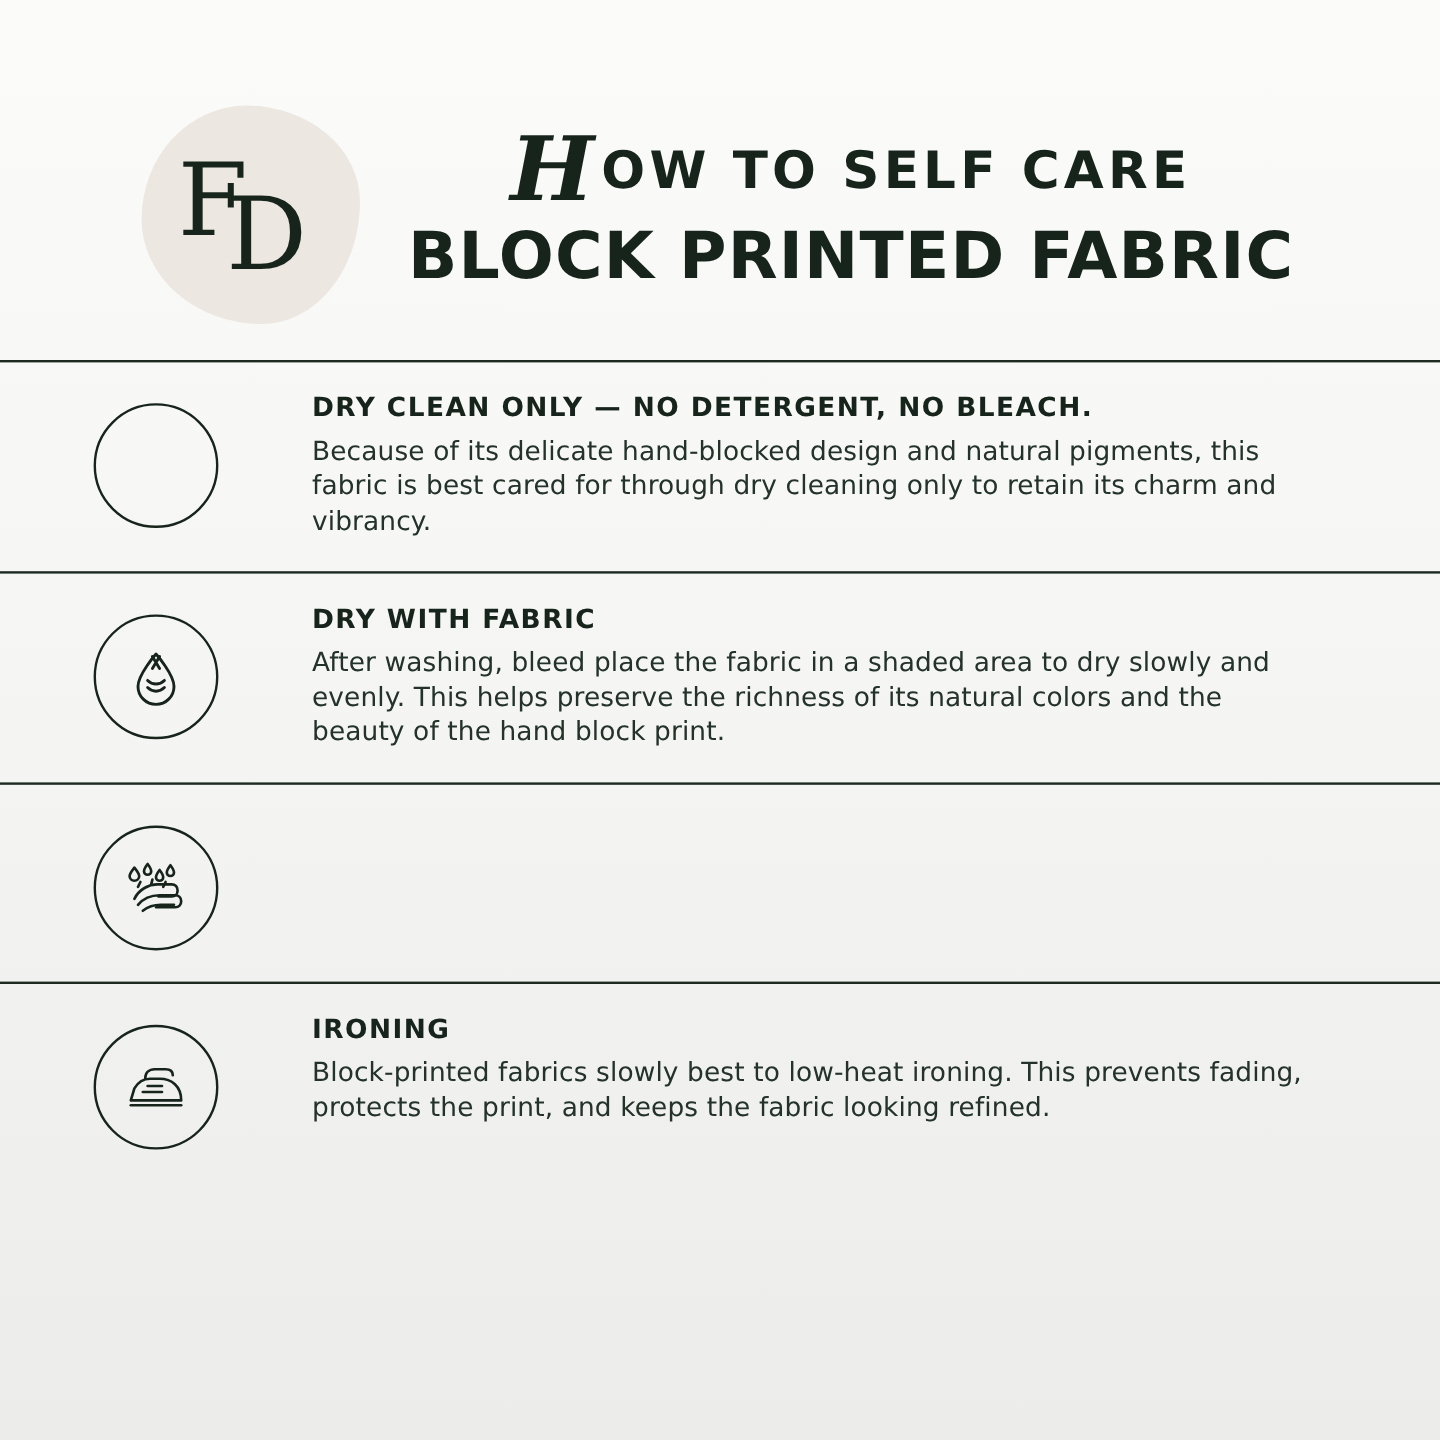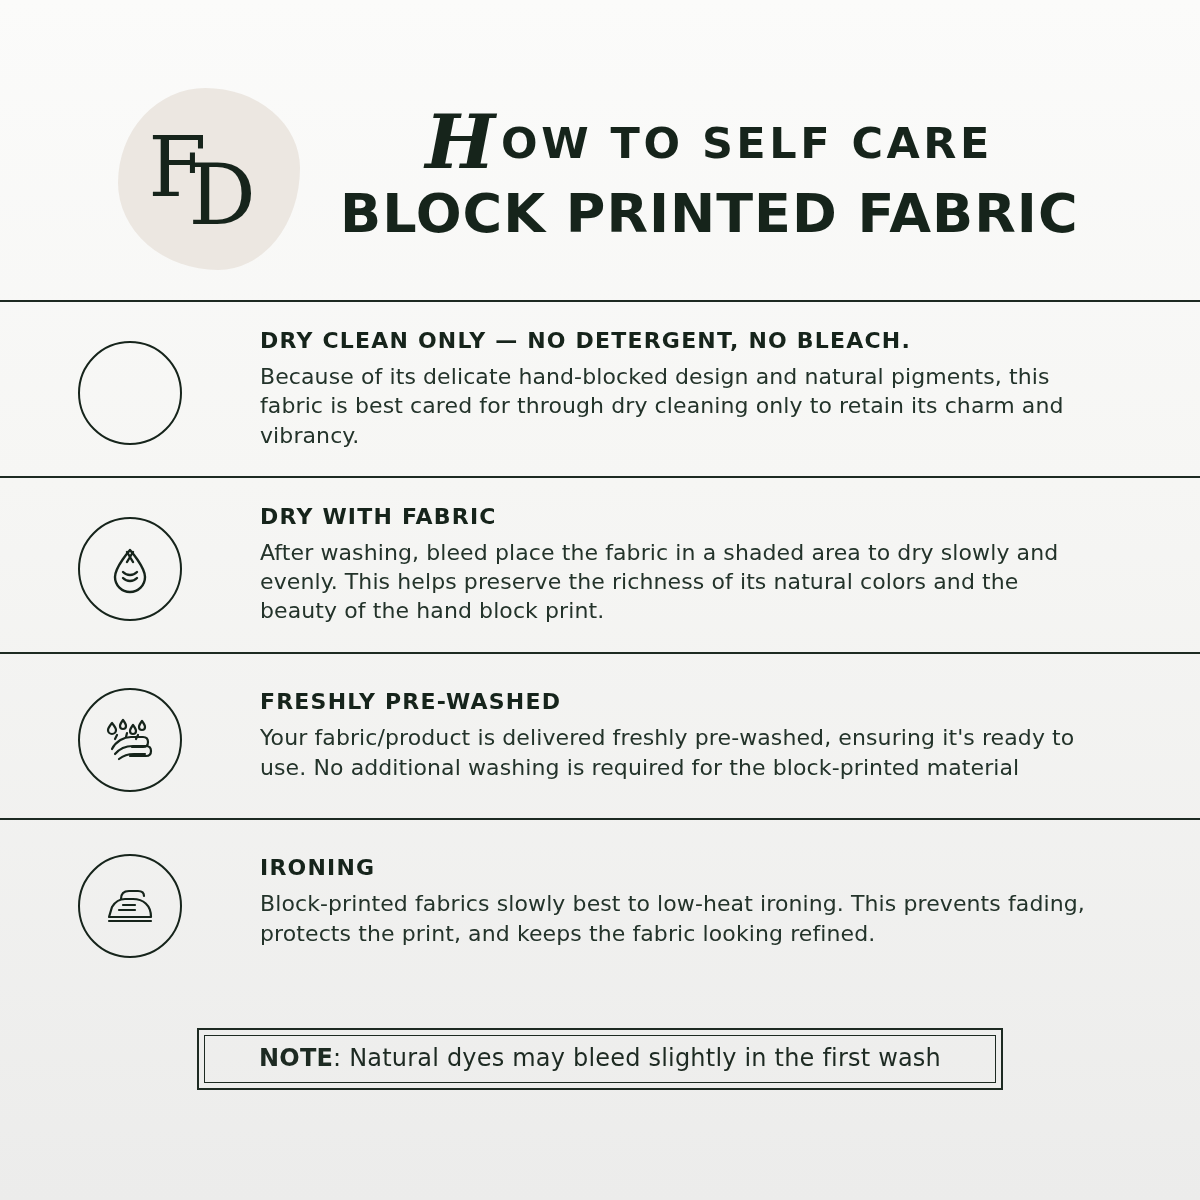"DRY CLEAN ONLY — NO" .row { align-items: center -> flex-start }
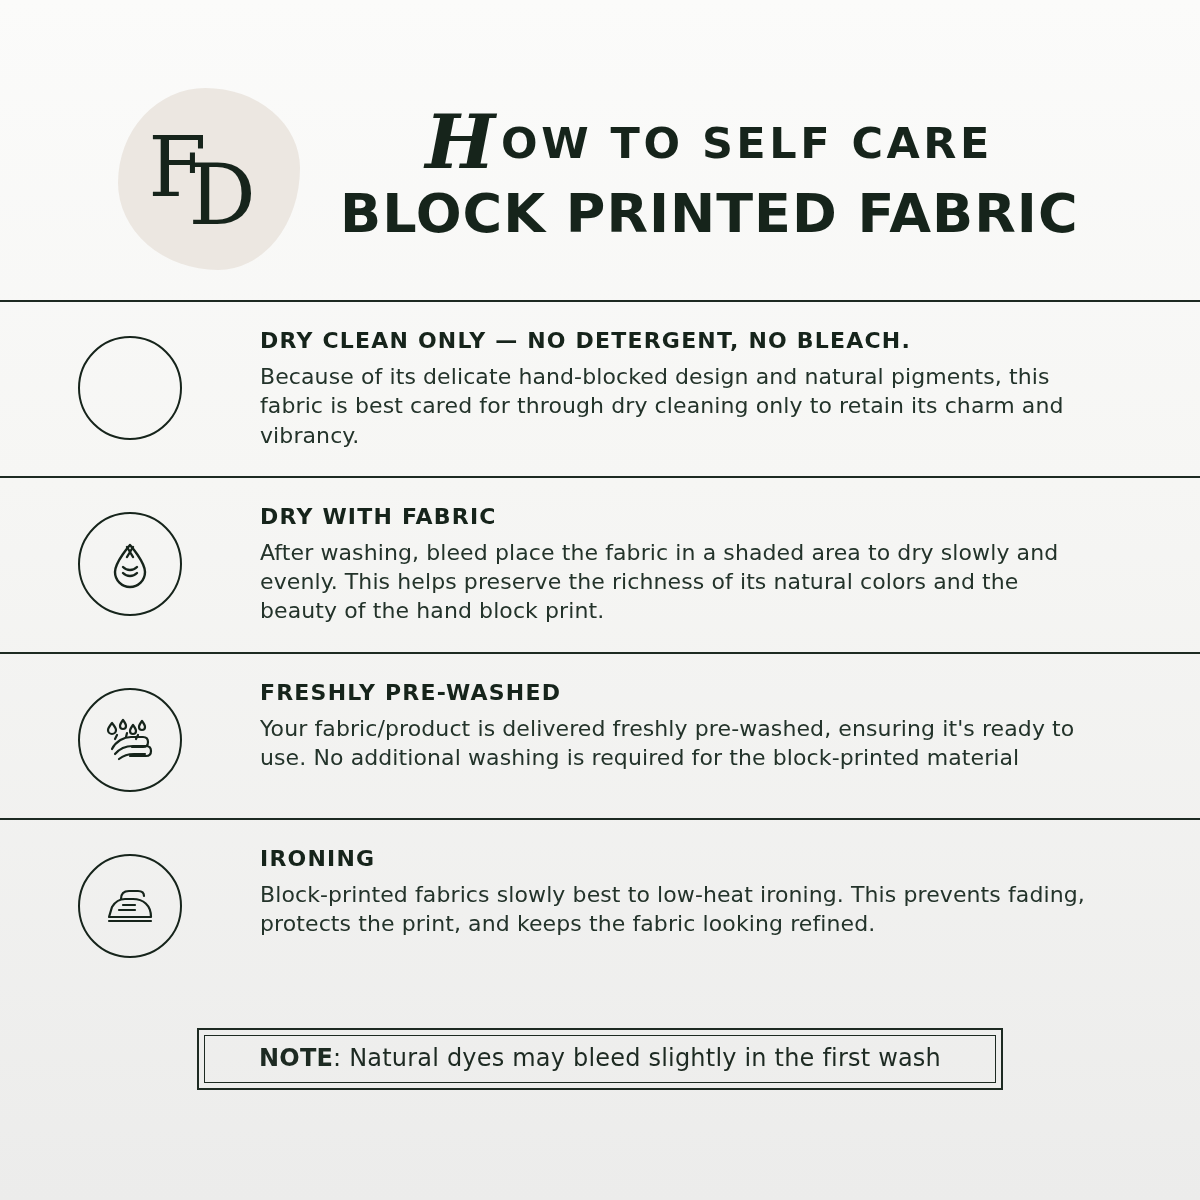"FRESHLY PRE-WASHED" div.text-col { html: <div> <div>FRESHLY PRE-WASHED</div> <div>Your fabric/product is delivered freshly pre-washed, ensuring it's ready to use. No additional washing is required for the block-printed material</div> </div> -> none }
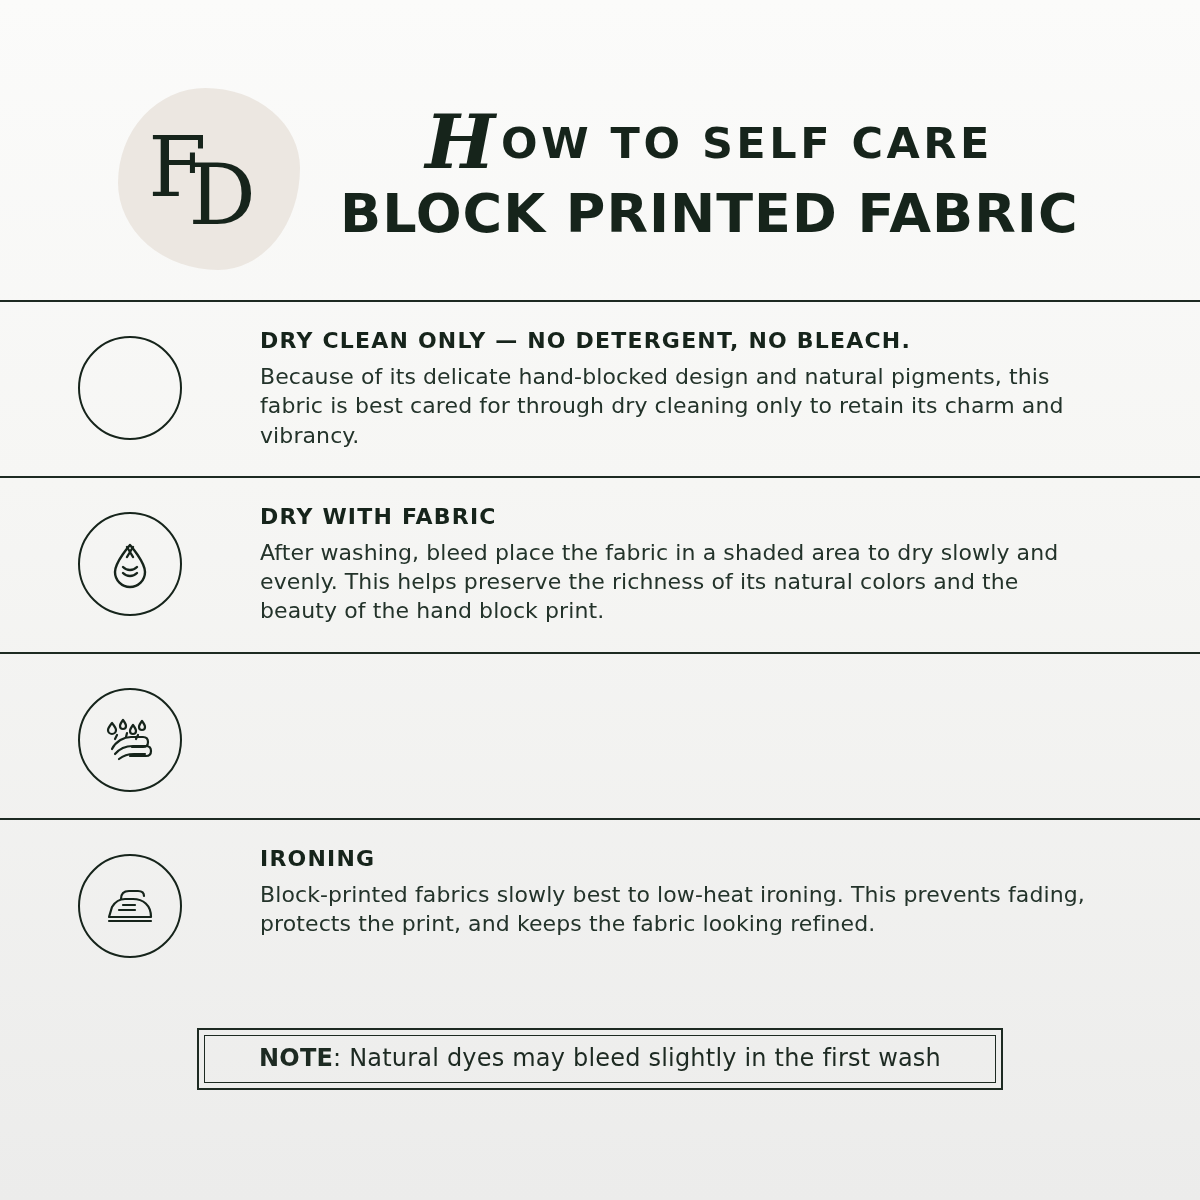"NOTE: Natural dyes may bleed" div.note-wrap { html: <div> <div> <span><b>NOTE</b><span>: Natural dyes may bleed slightly in the first wash</span></span> </div> </div> -> none }
